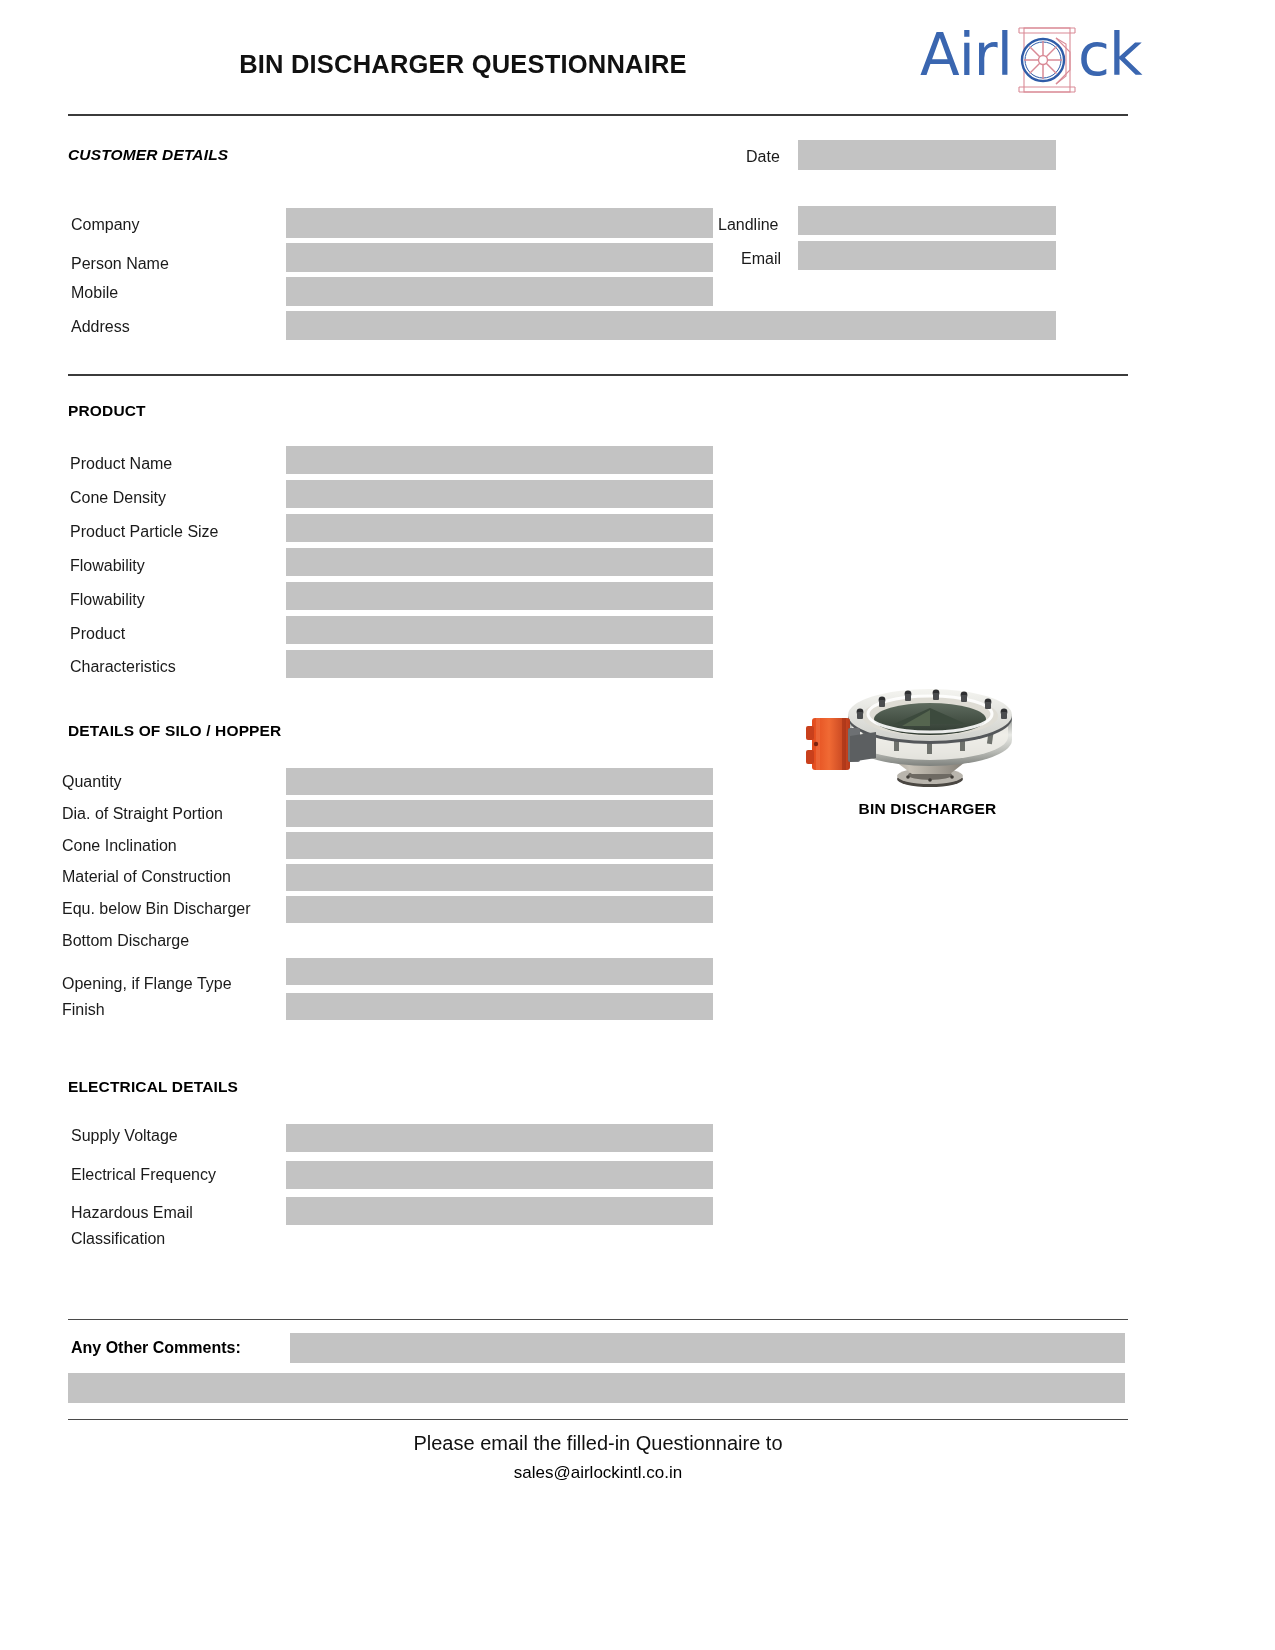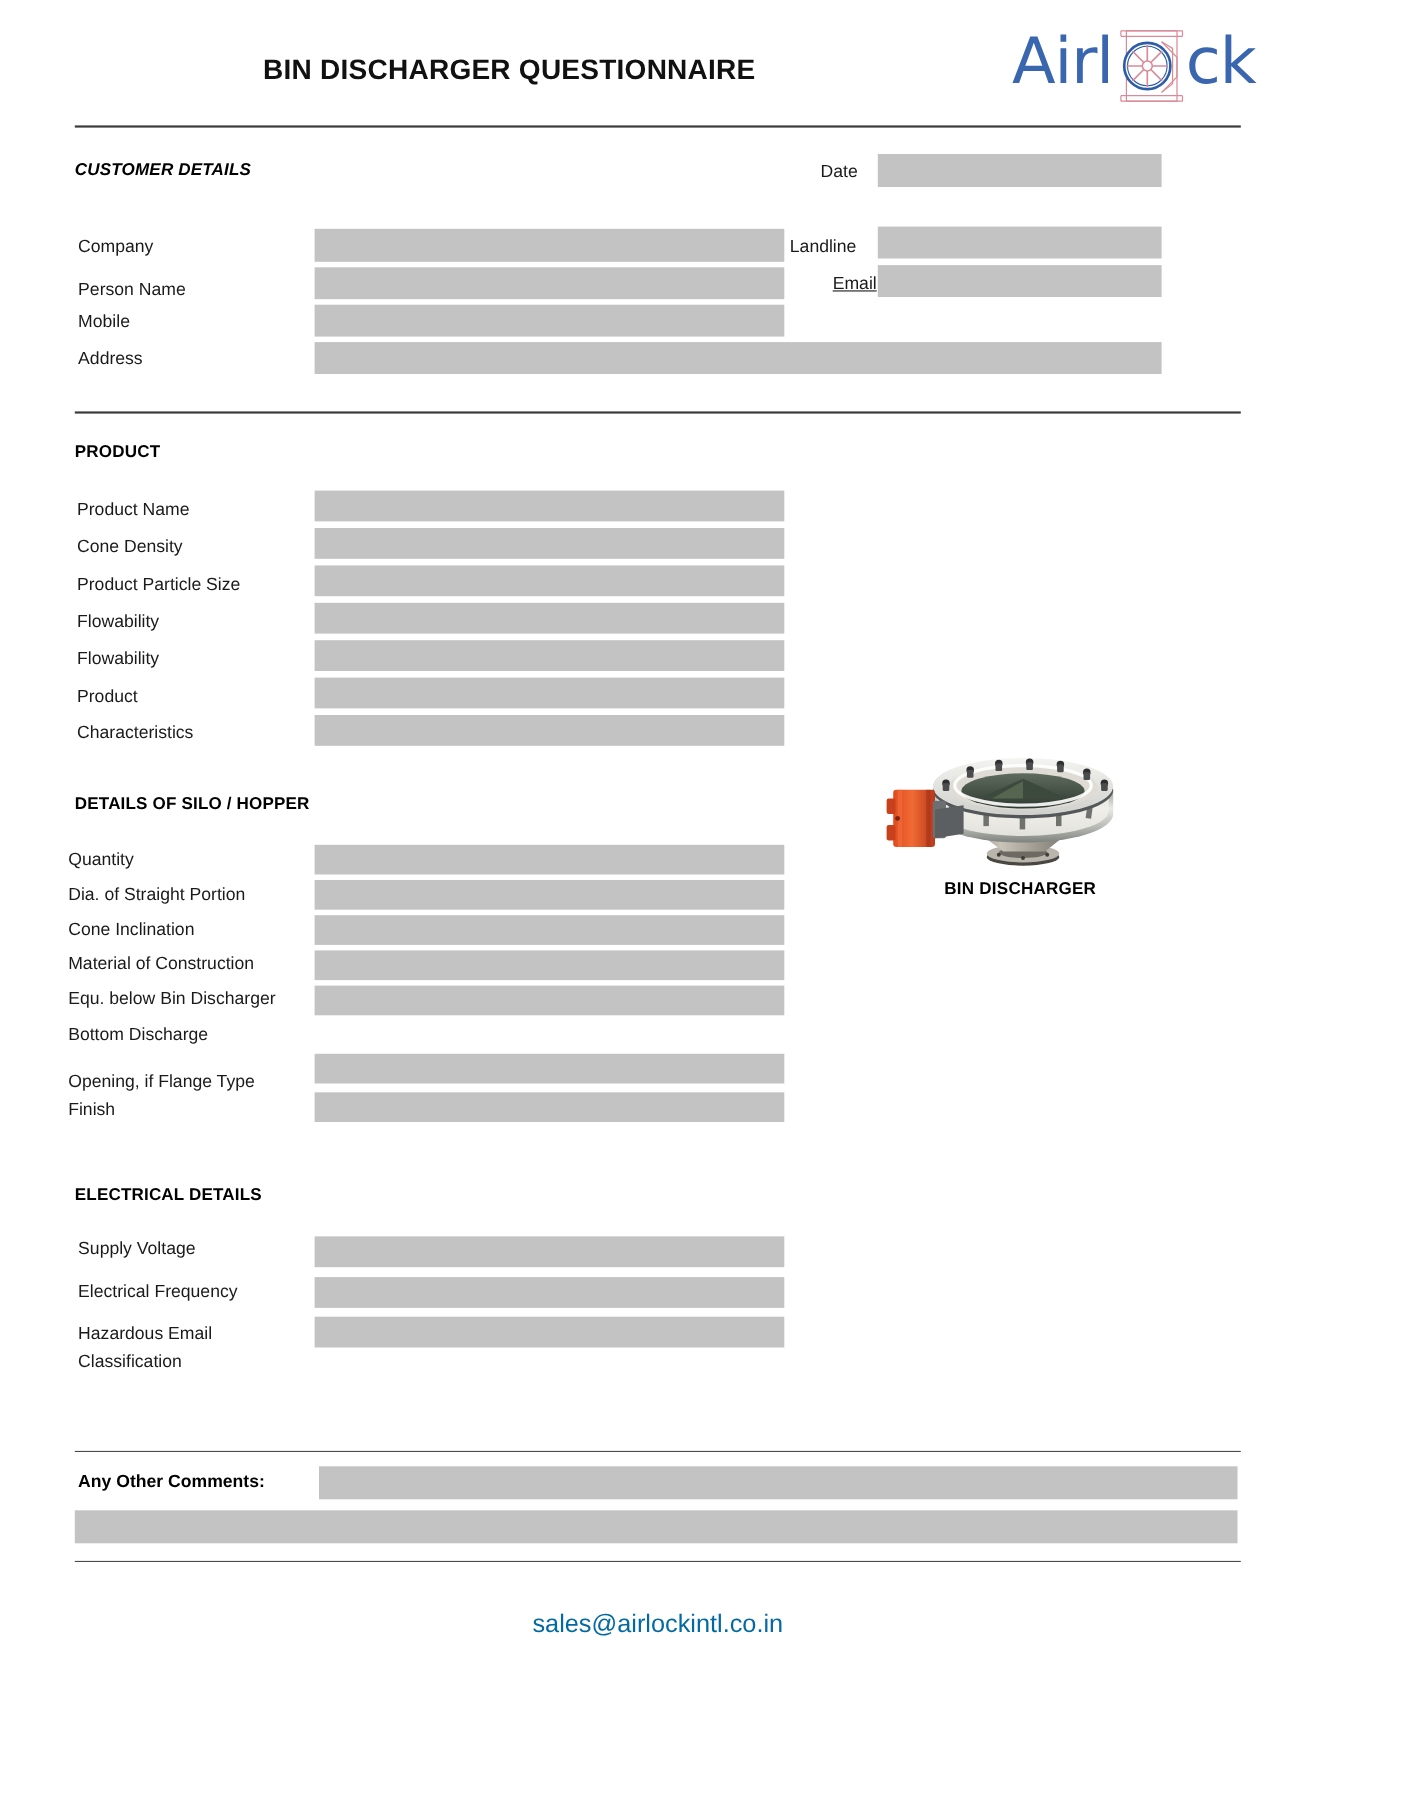"Email" div.fld-label { left: 757px -> 741px; text-decoration: underline -> none }
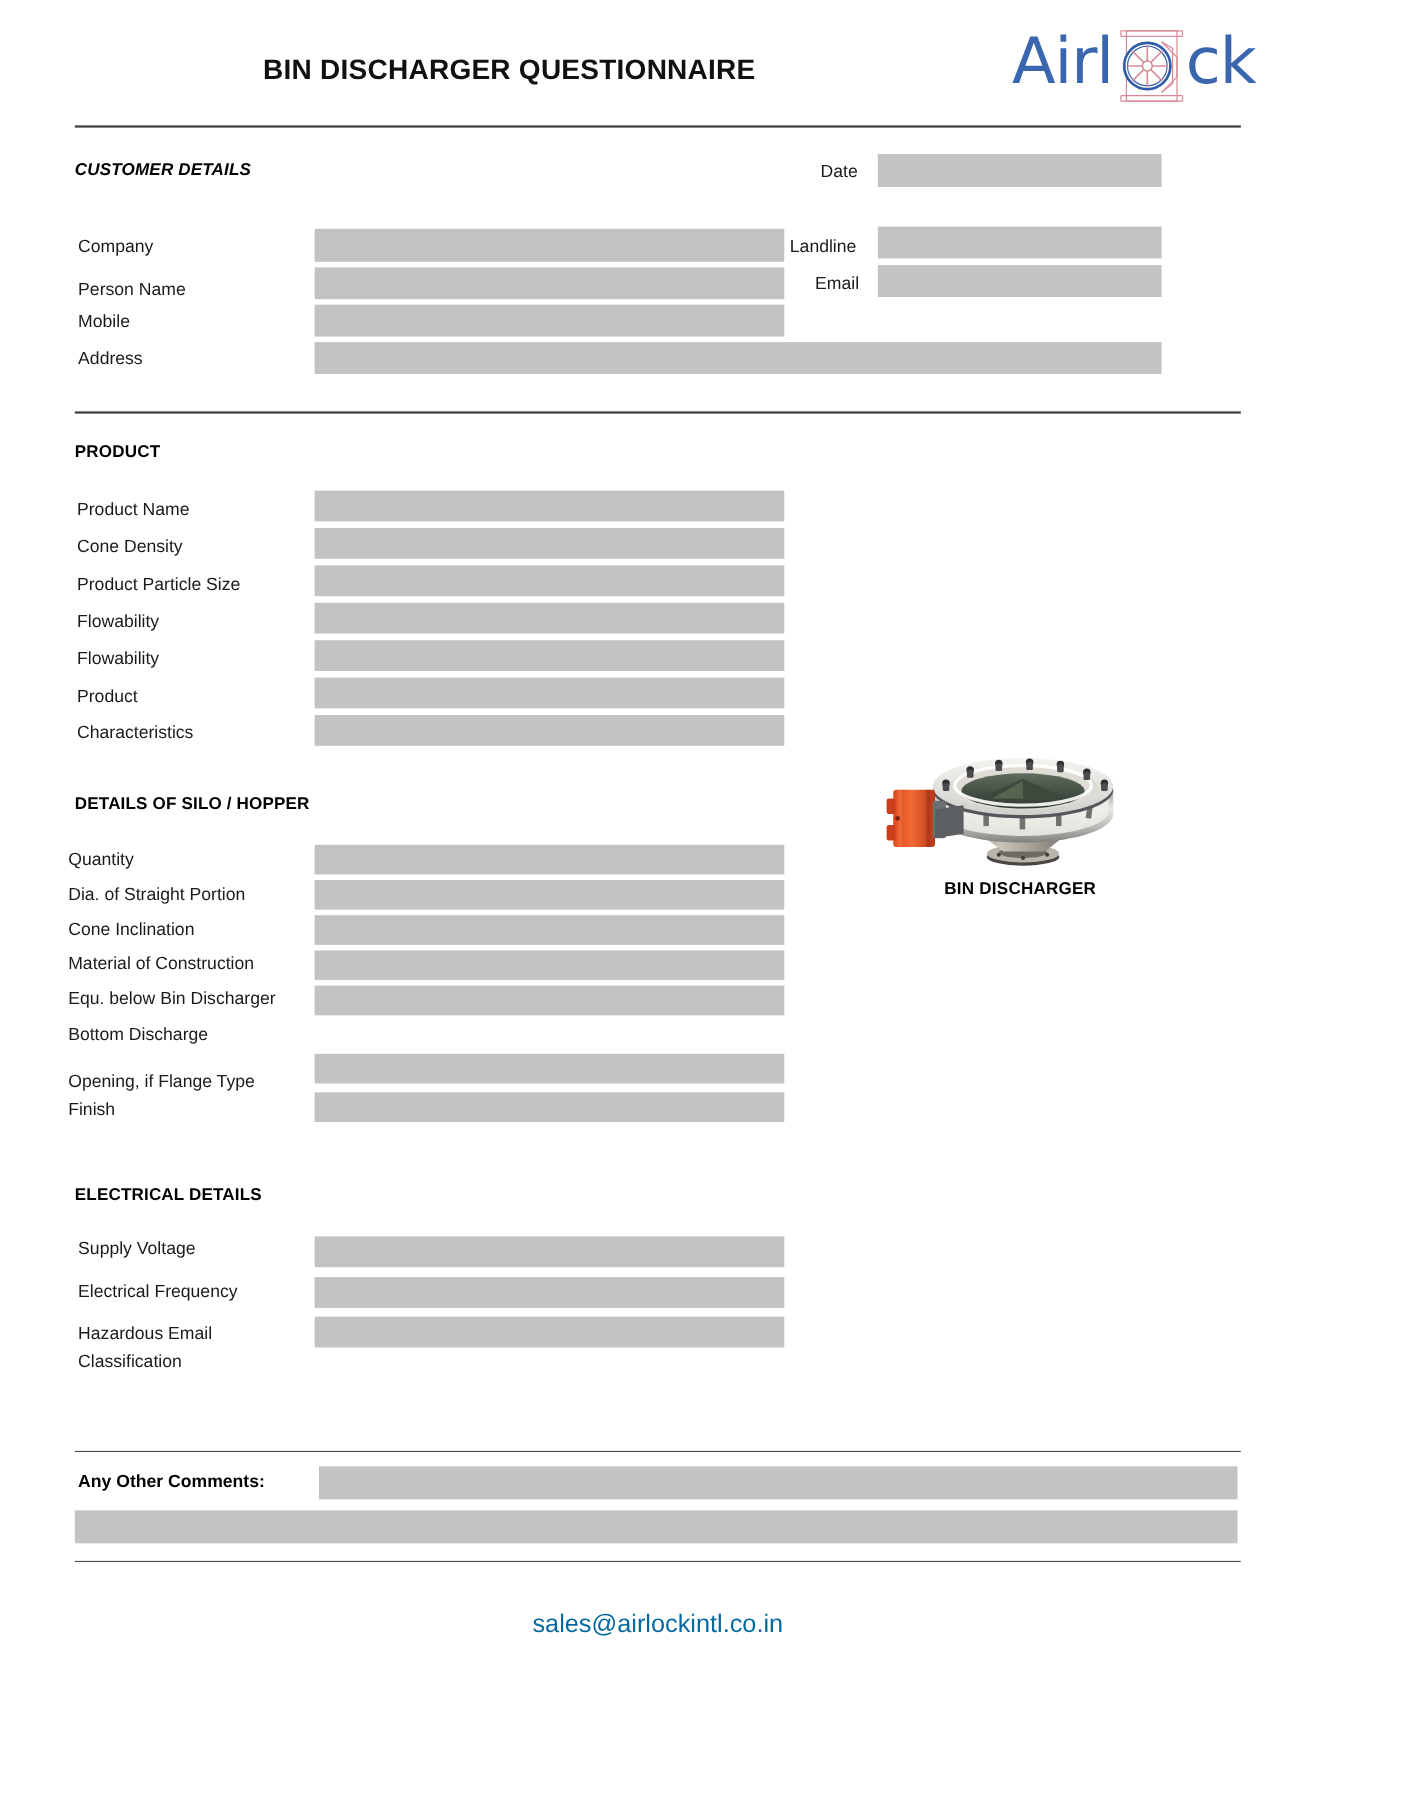"Please email the filled-in Questionnaire" div.footer-line1 { html: none -> <div>Please email the filled-in Questionnaire to</div> }
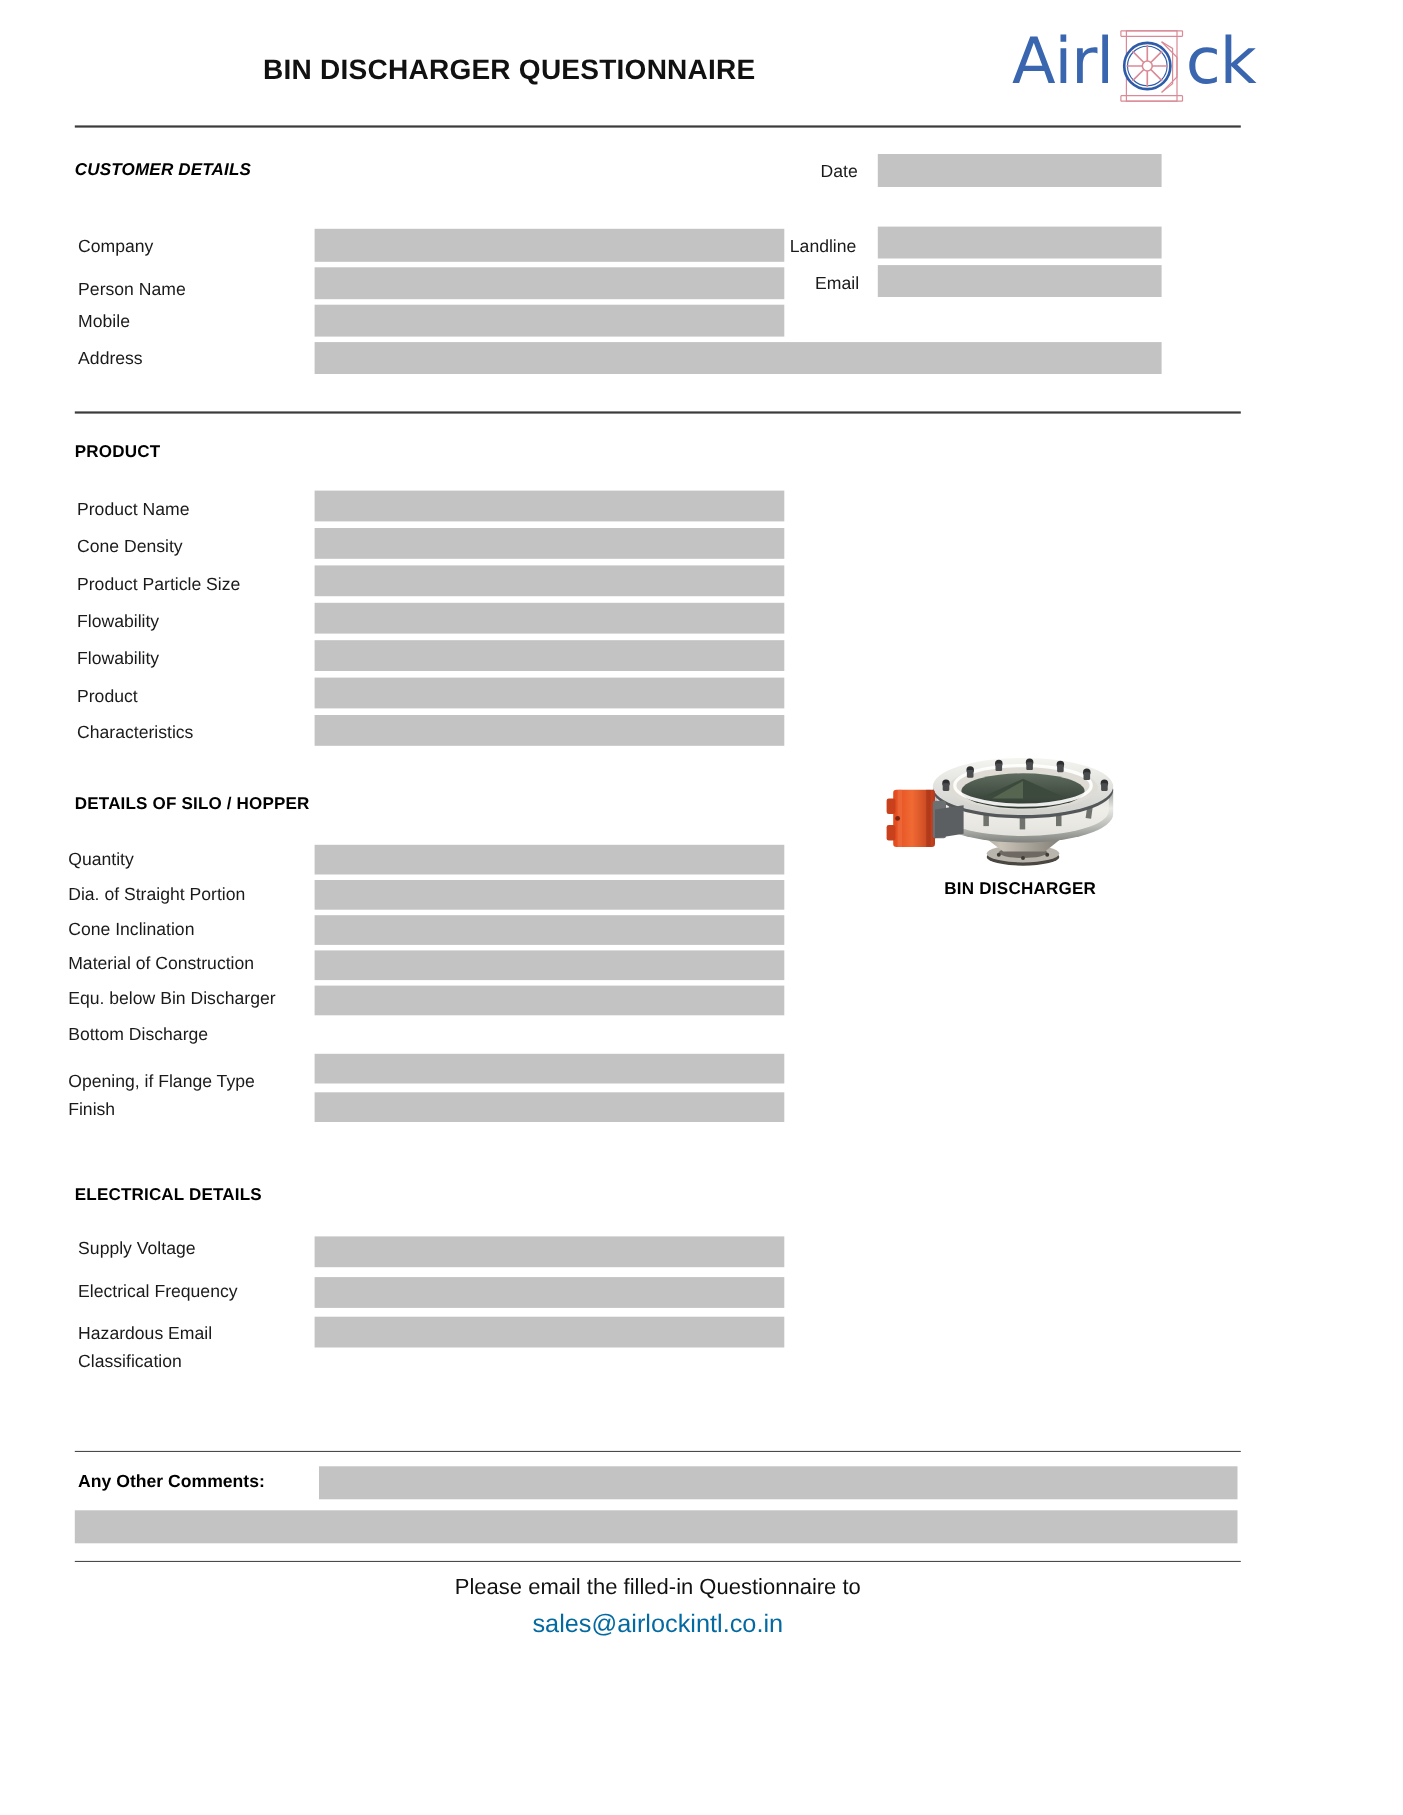"sales@airlockintl.co.in" .footer-line2 { color: #0369a1 -> #000000; font-size: 23px -> 17px }
